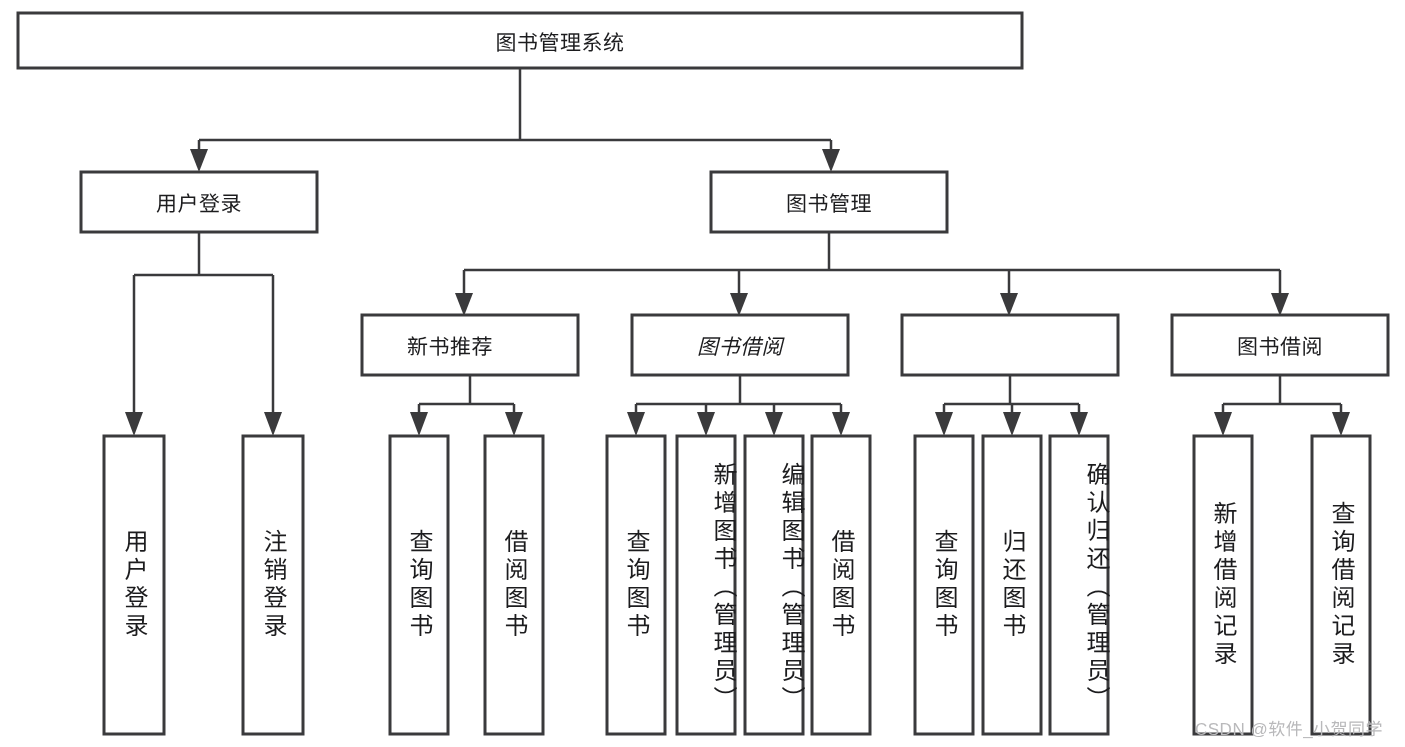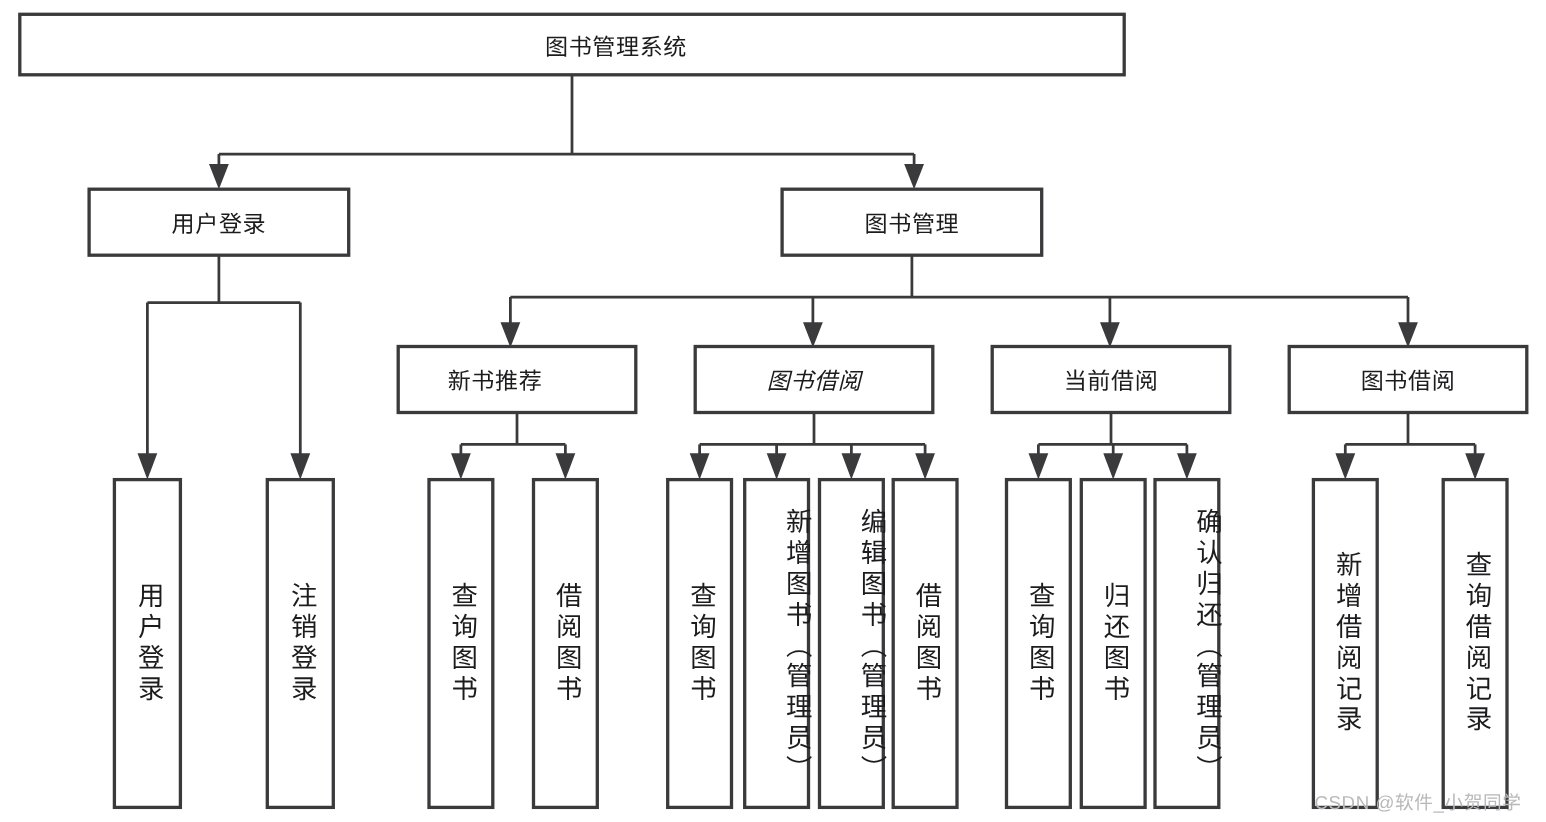"当前借阅" div.label { html: <div>当前借阅</div> -> none }
